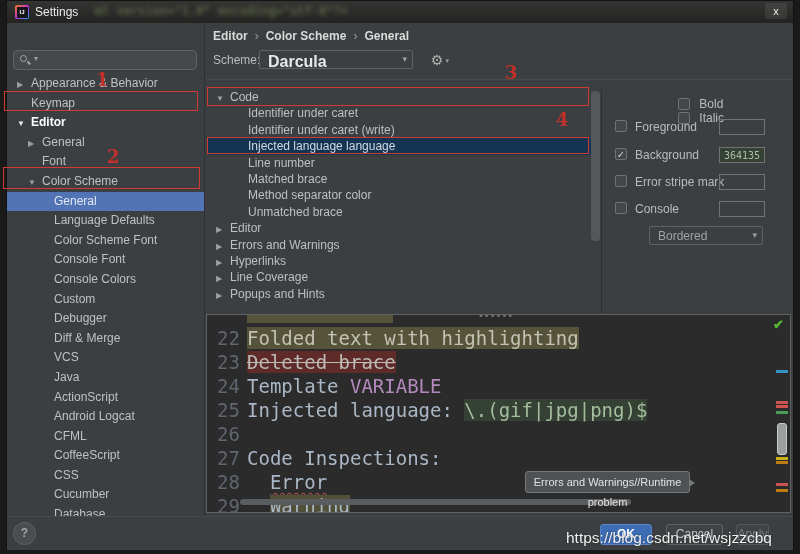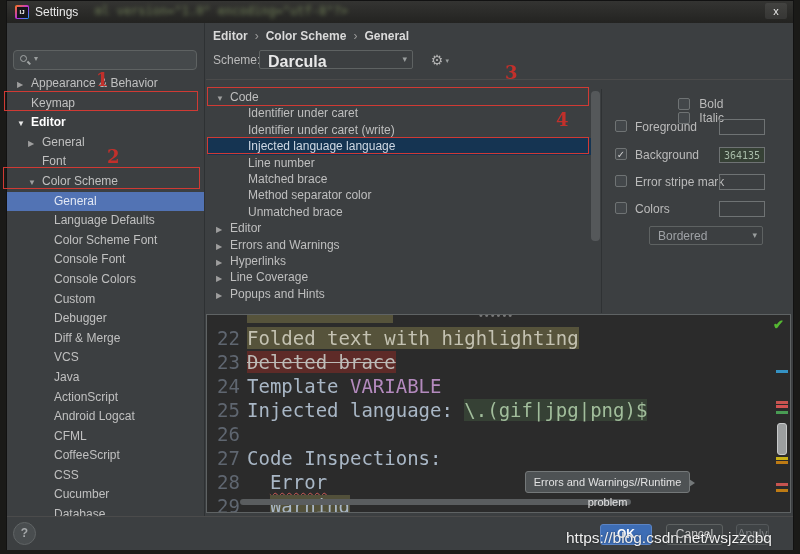"Colors" span.lbl { text: Colors -> Console }
